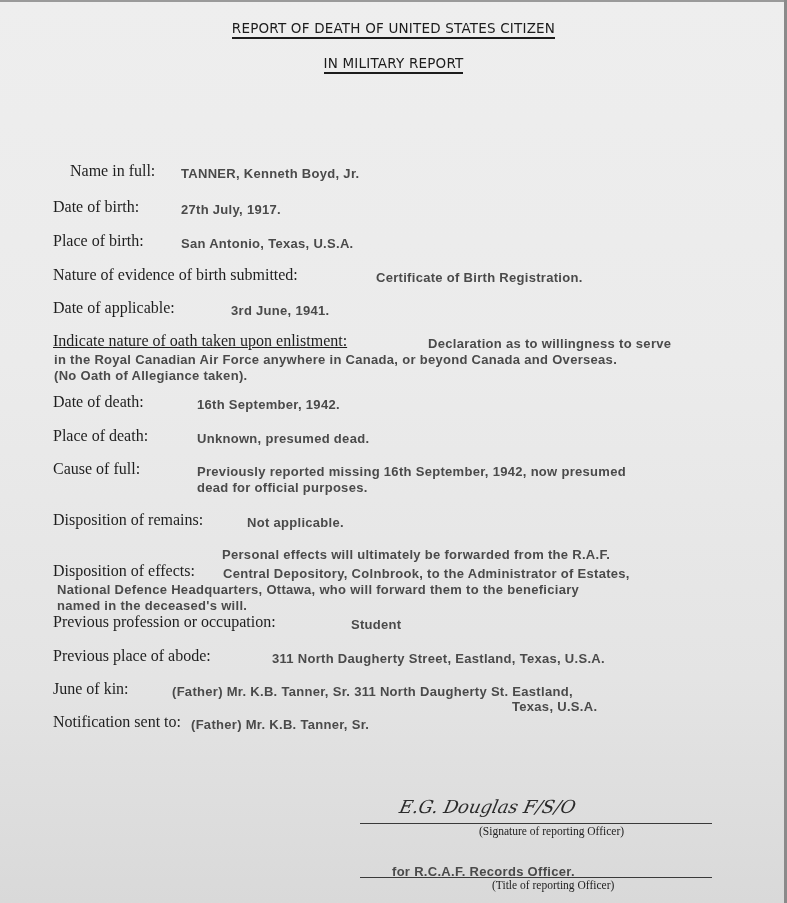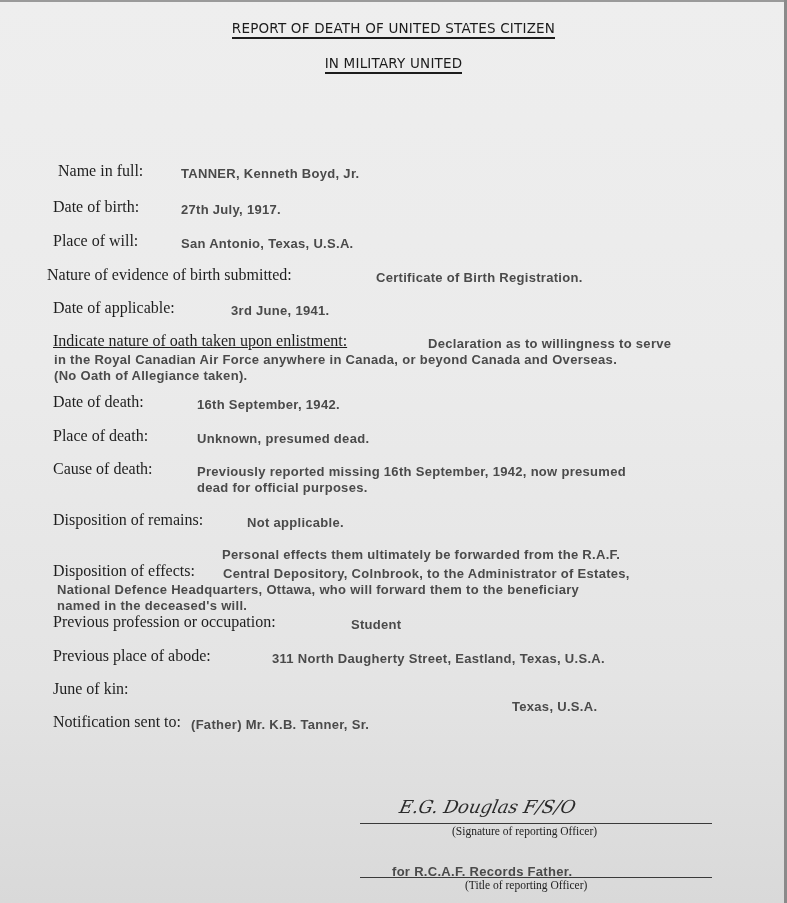"IN MILITARY UNITED" span { text: UNITED -> REPORT }
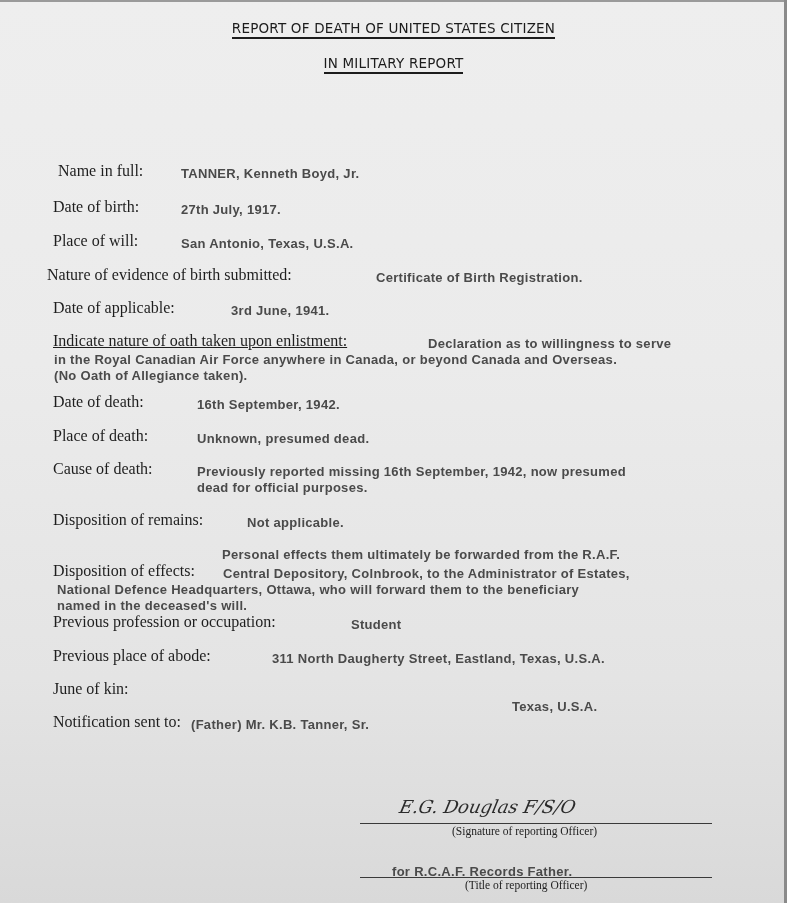"Name in full:" div.label { left: 58px -> 70px }
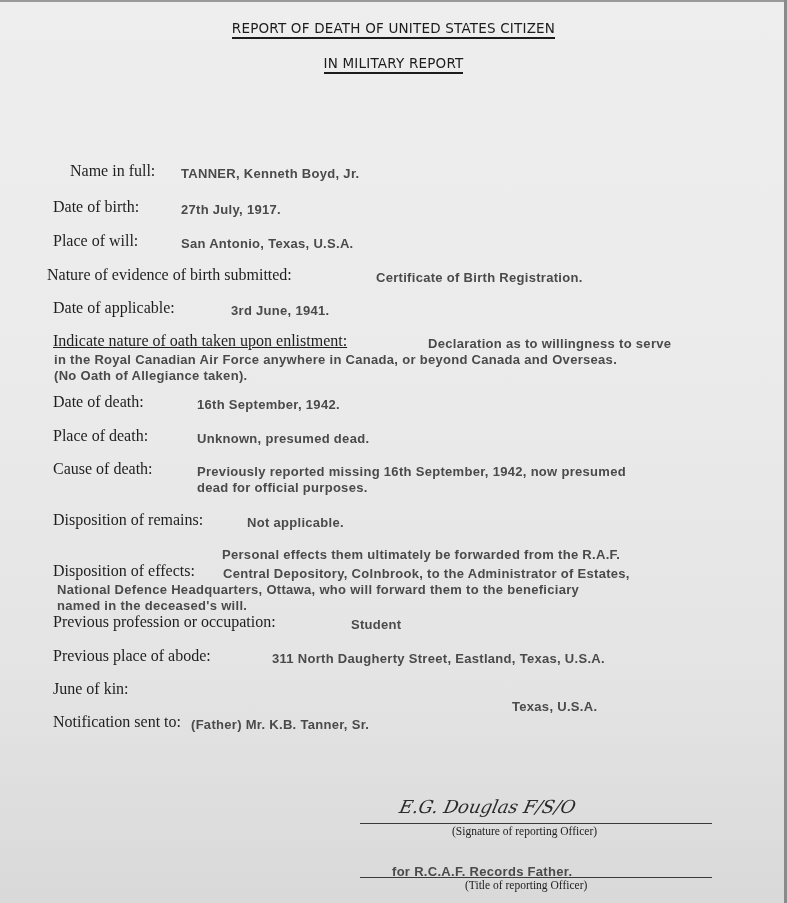"Place of will:" div.label { text: will -> birth }
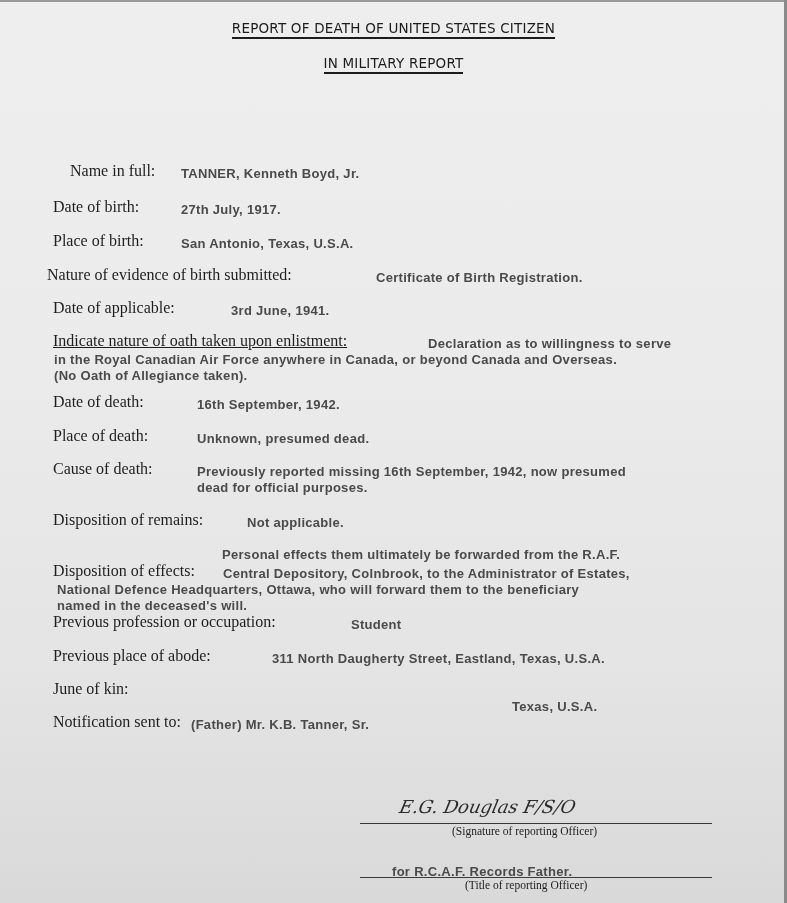"Nature of evidence of birth" div.label { left: 47px -> 53px }
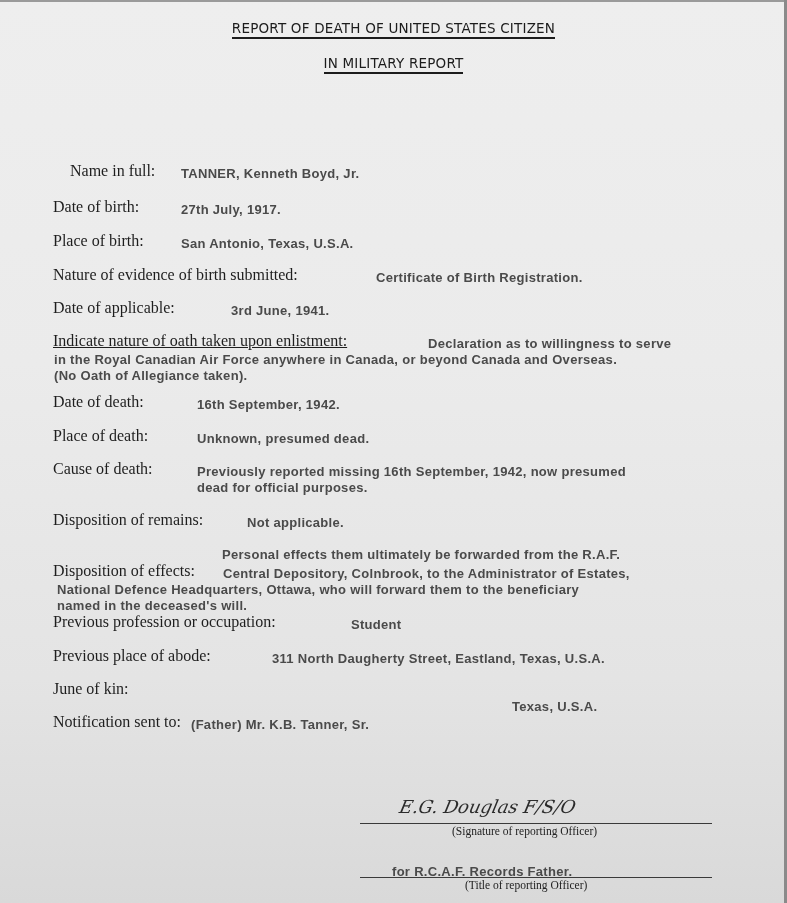"Cause of death:" div.label { text: death -> full }
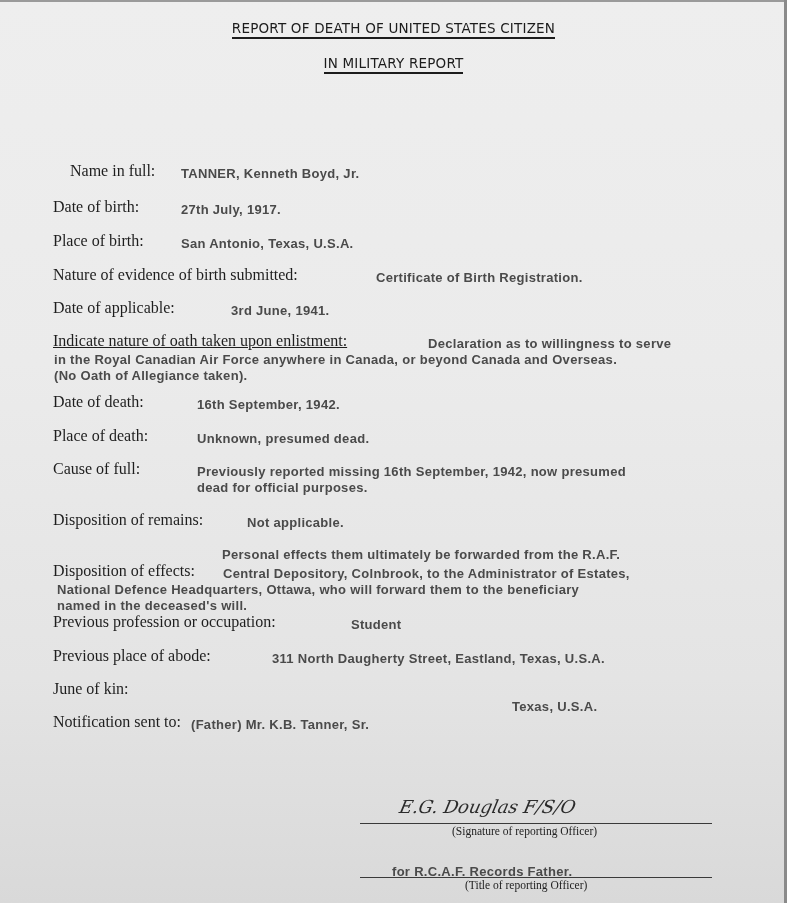"Personal effects them ultimately be" div.tw { text: them -> will }
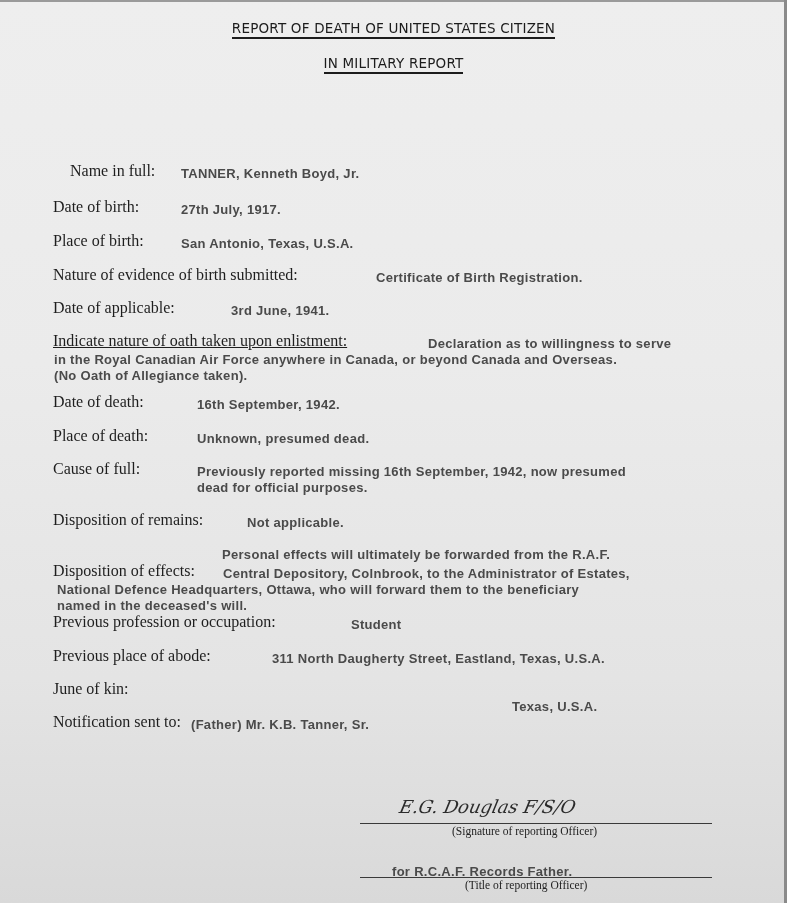"(Father) Mr. K.B. Tanner, Sr. 311" div.tw { html: none -> <div>(Father) Mr. K.B. Tanner, Sr. 311 North Daugherty St. Eastland,</div> }
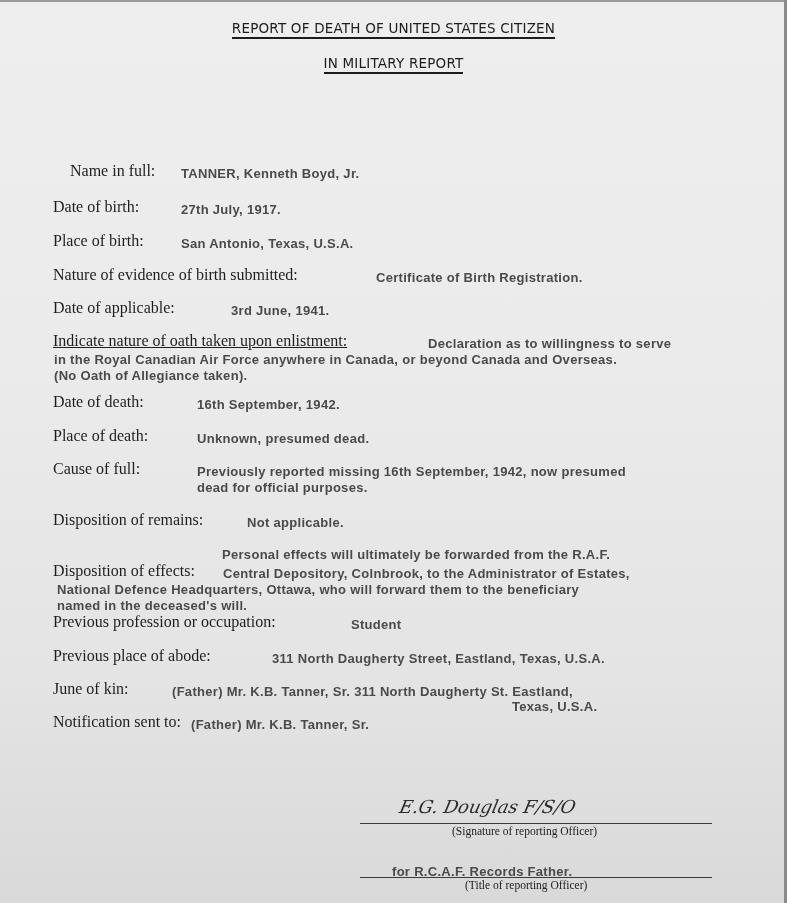"(Signature of reporting Officer)" .sig-caption { margin-left: none -> 27px }
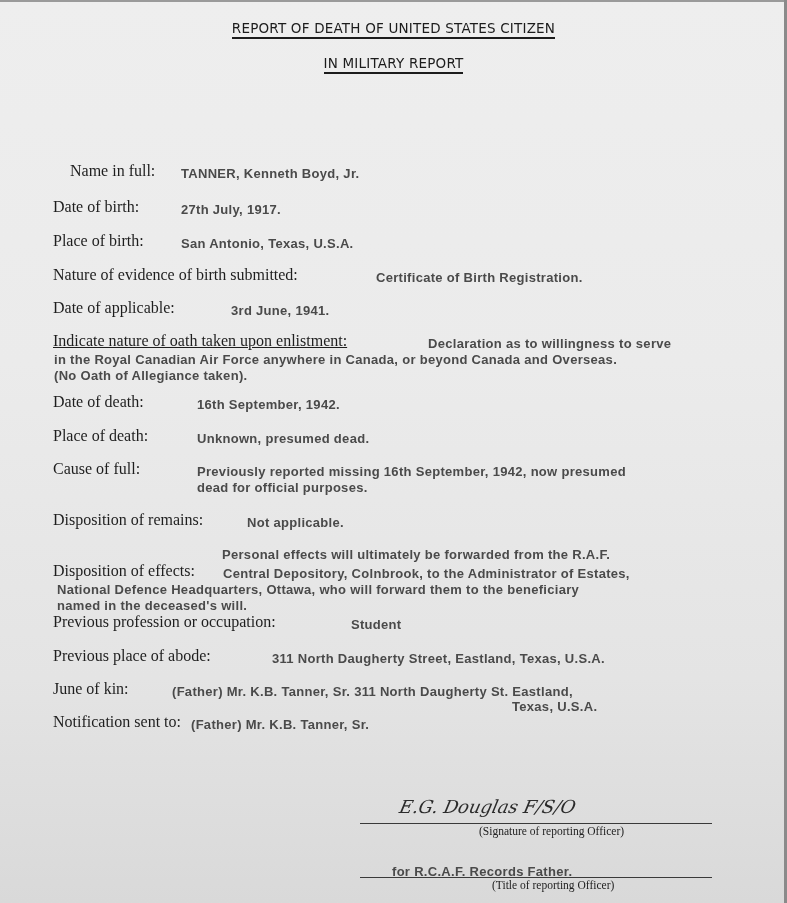"for R.C.A.F. Records Father." div.tw { text: Father -> Officer }
